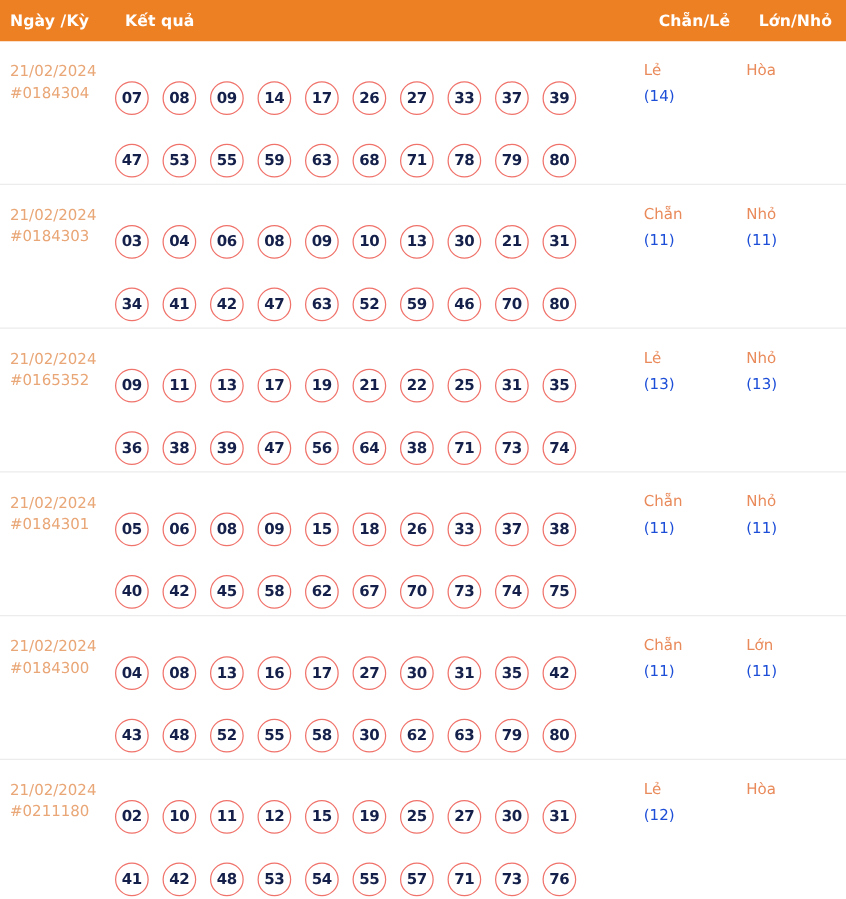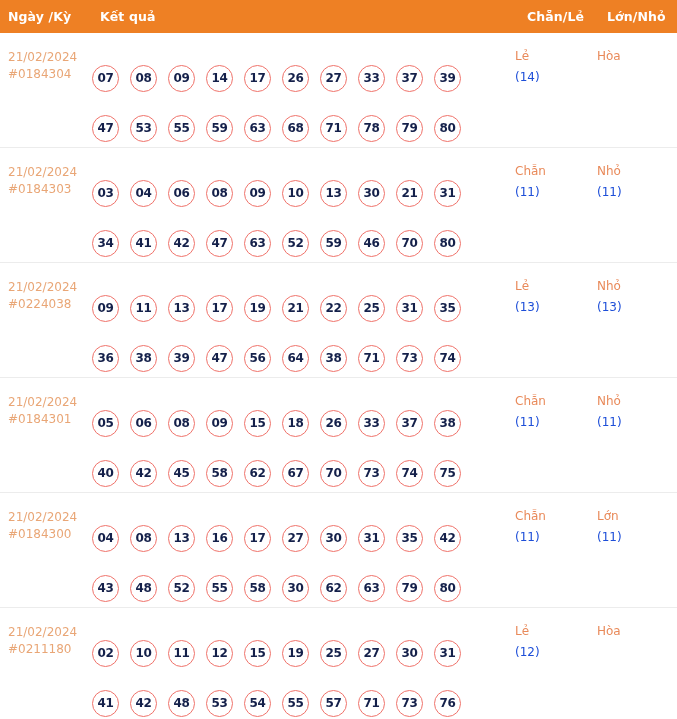"#0224038" div.draw-line { text: 0224038 -> 0165352 }
